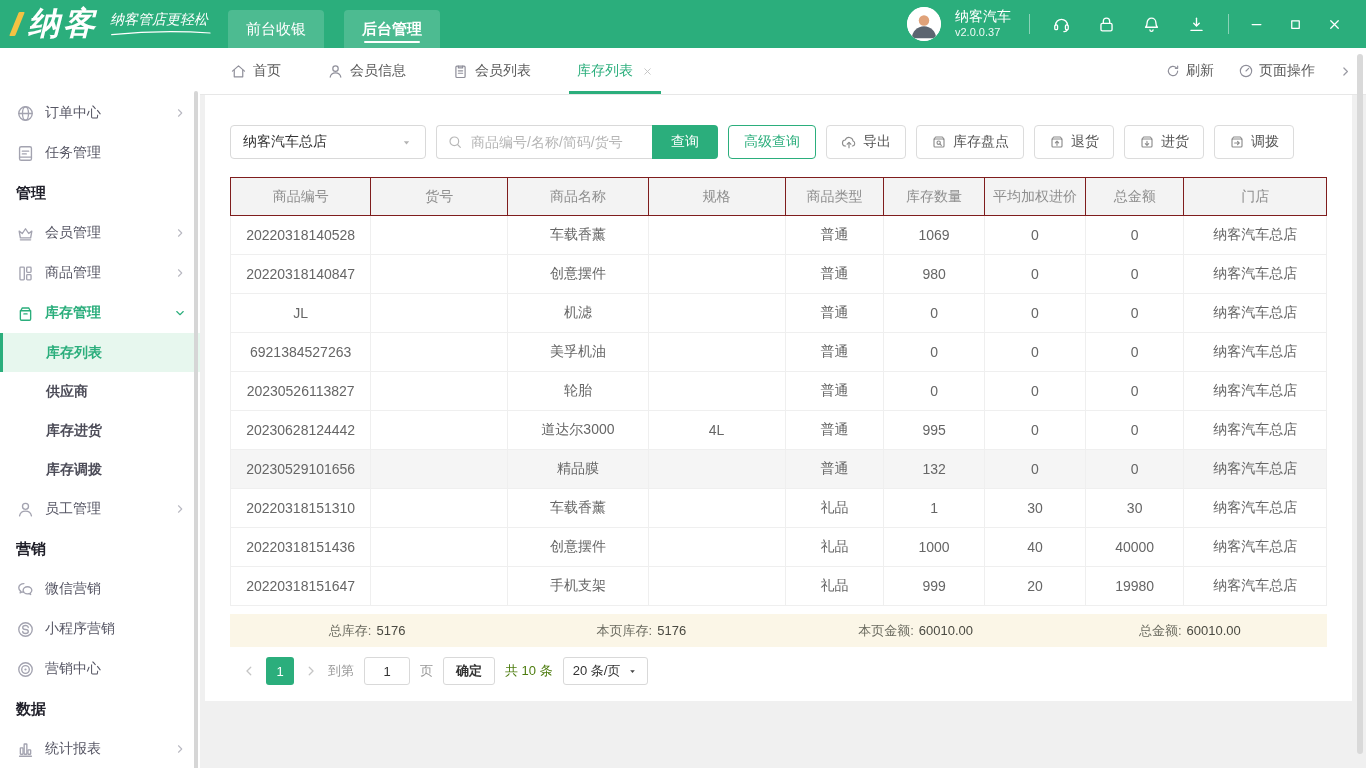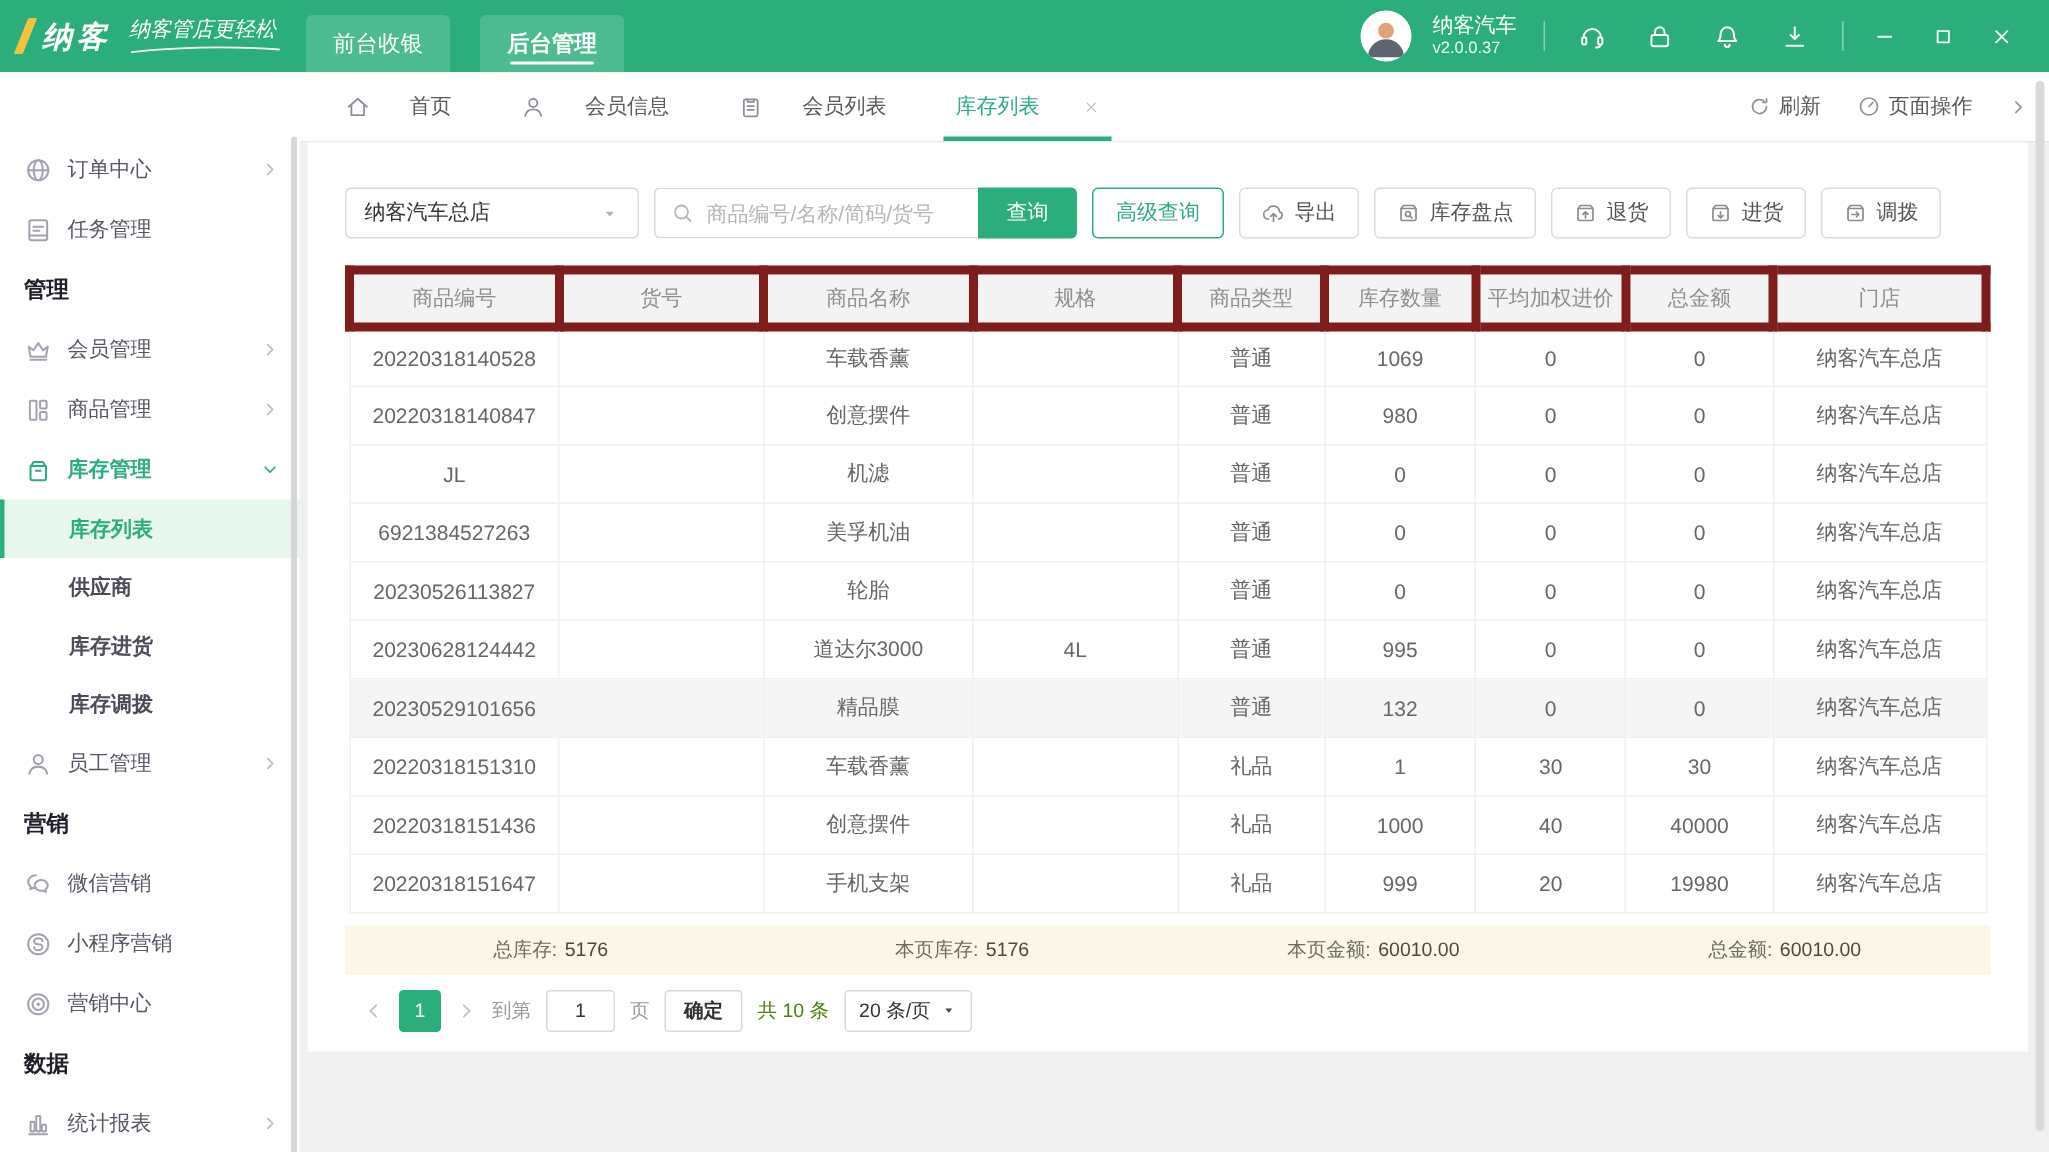"纳客" .logo-text { font-size: 20px -> 32px }
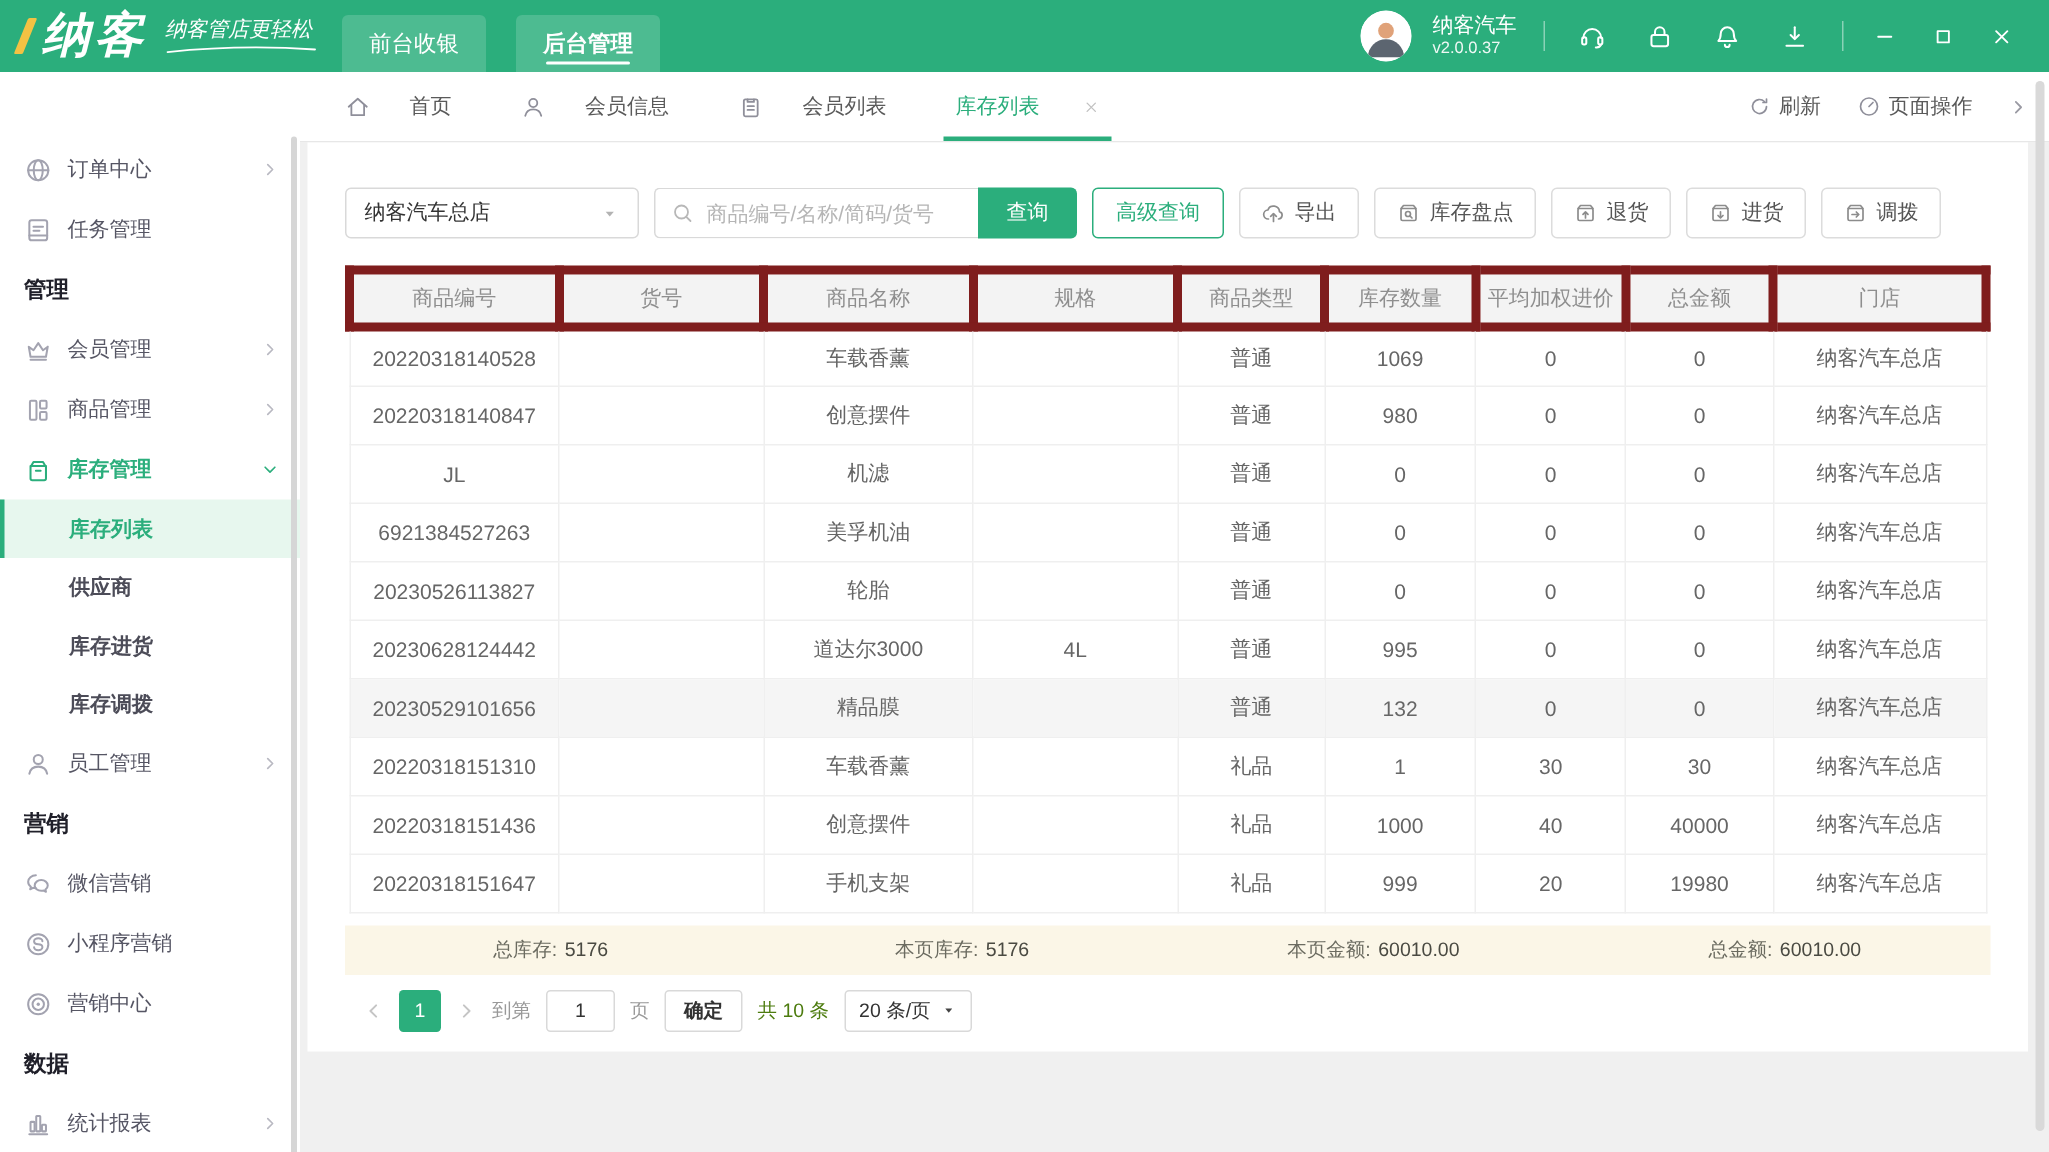"首页" .ptab { gap: 20px -> none }
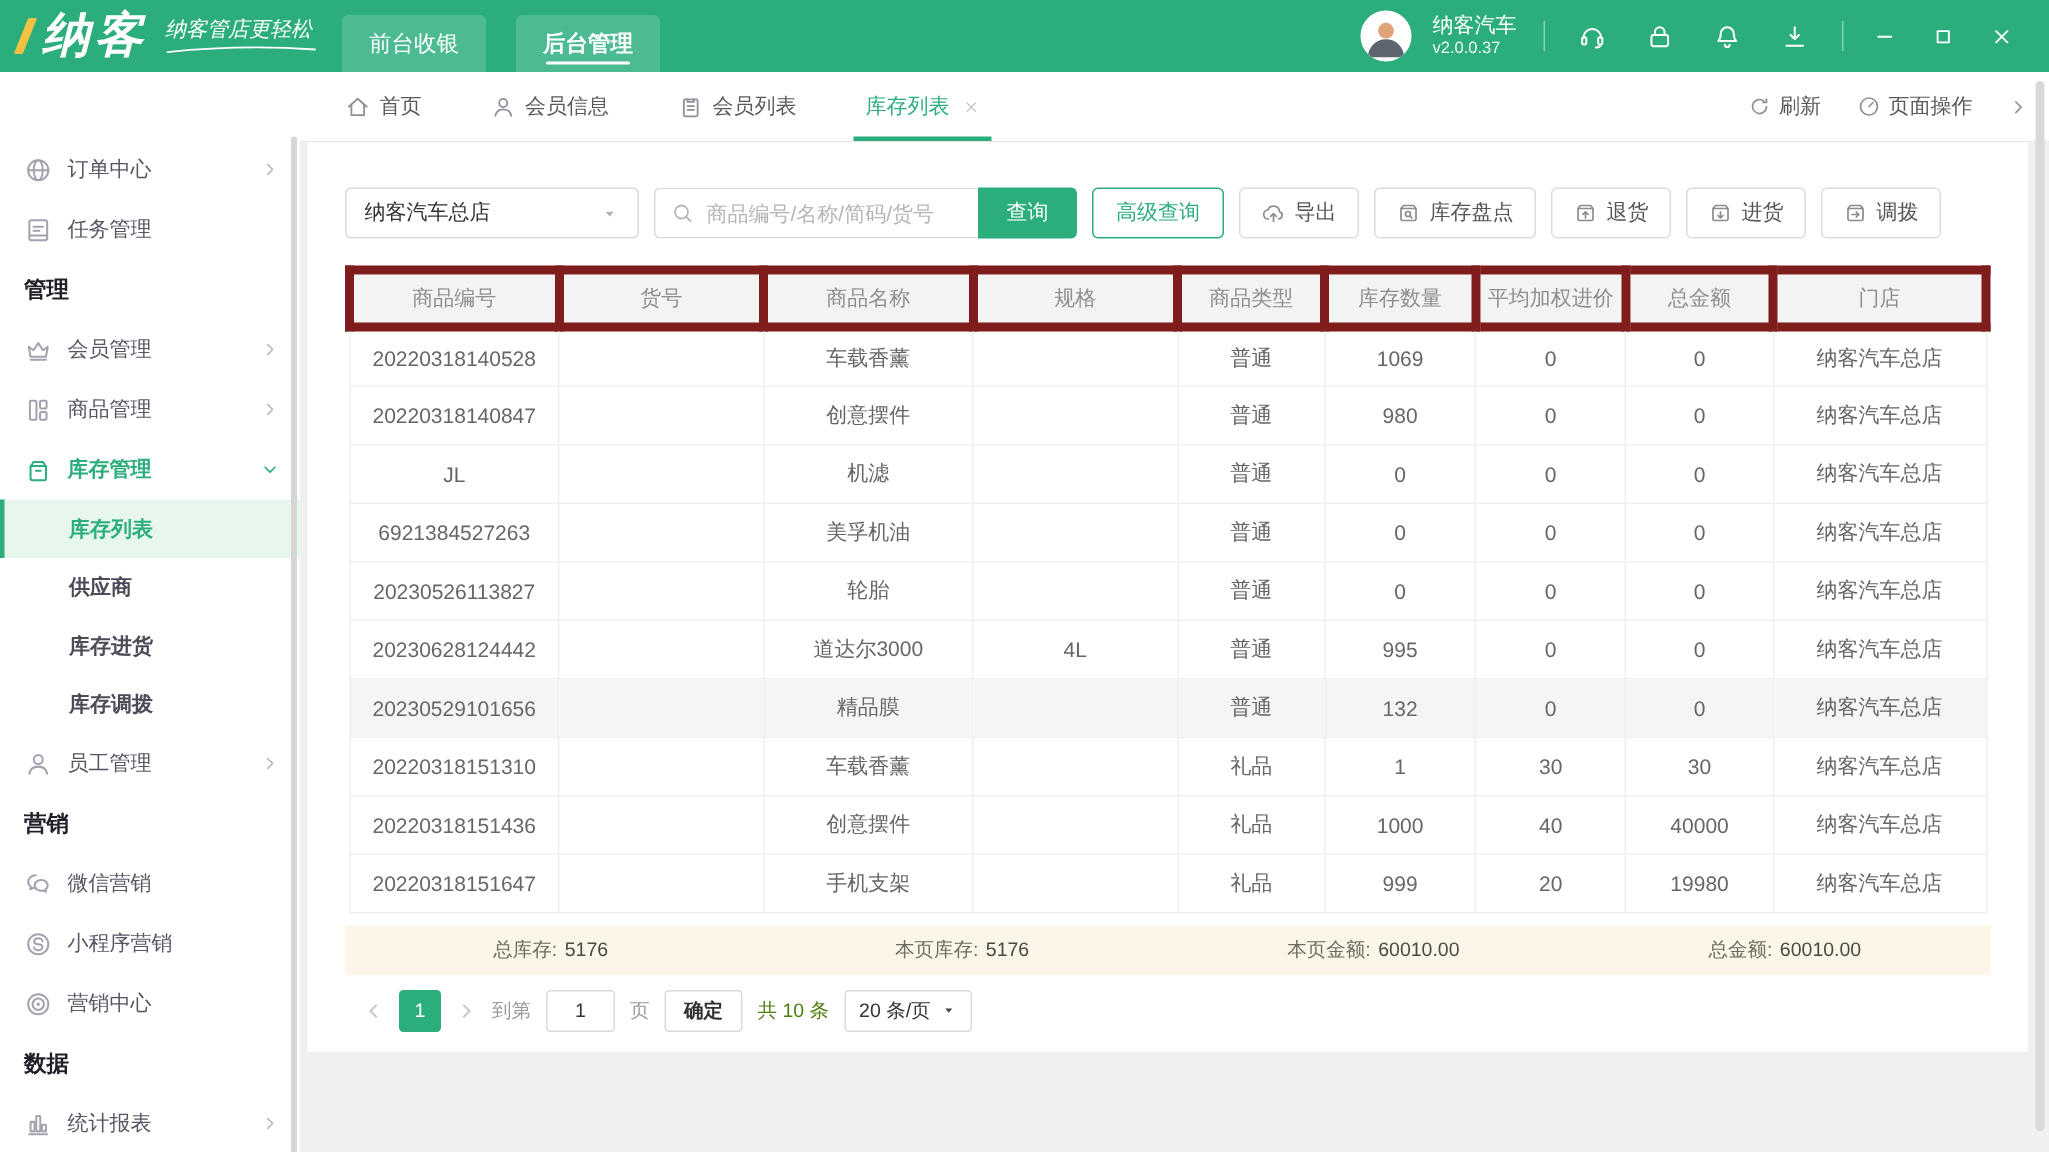"商品编号" .grid th { border: 6px solid #7f1d1d -> 1px solid #7f1d1d }
